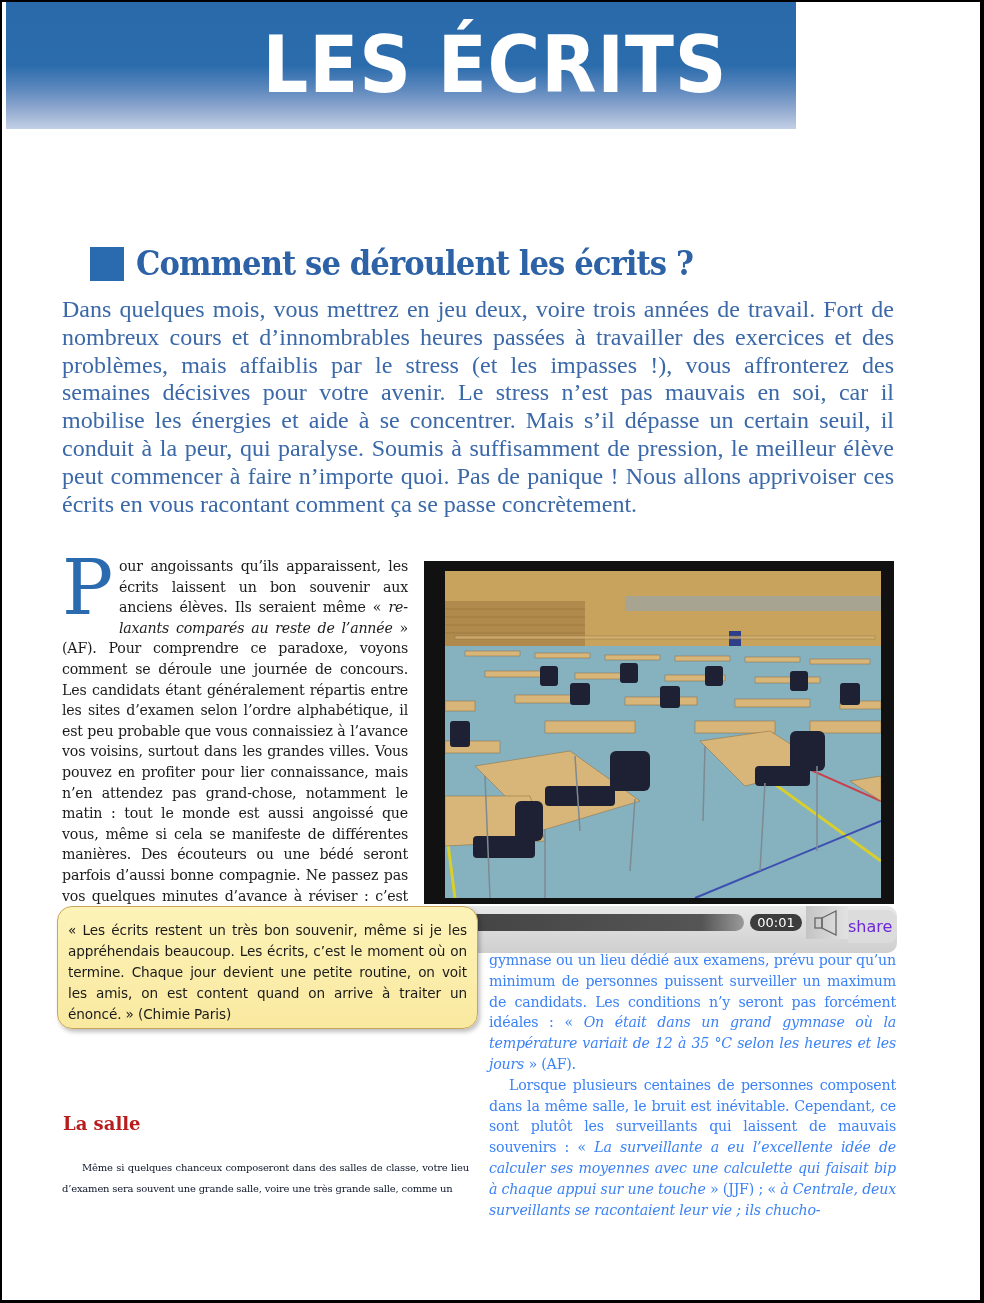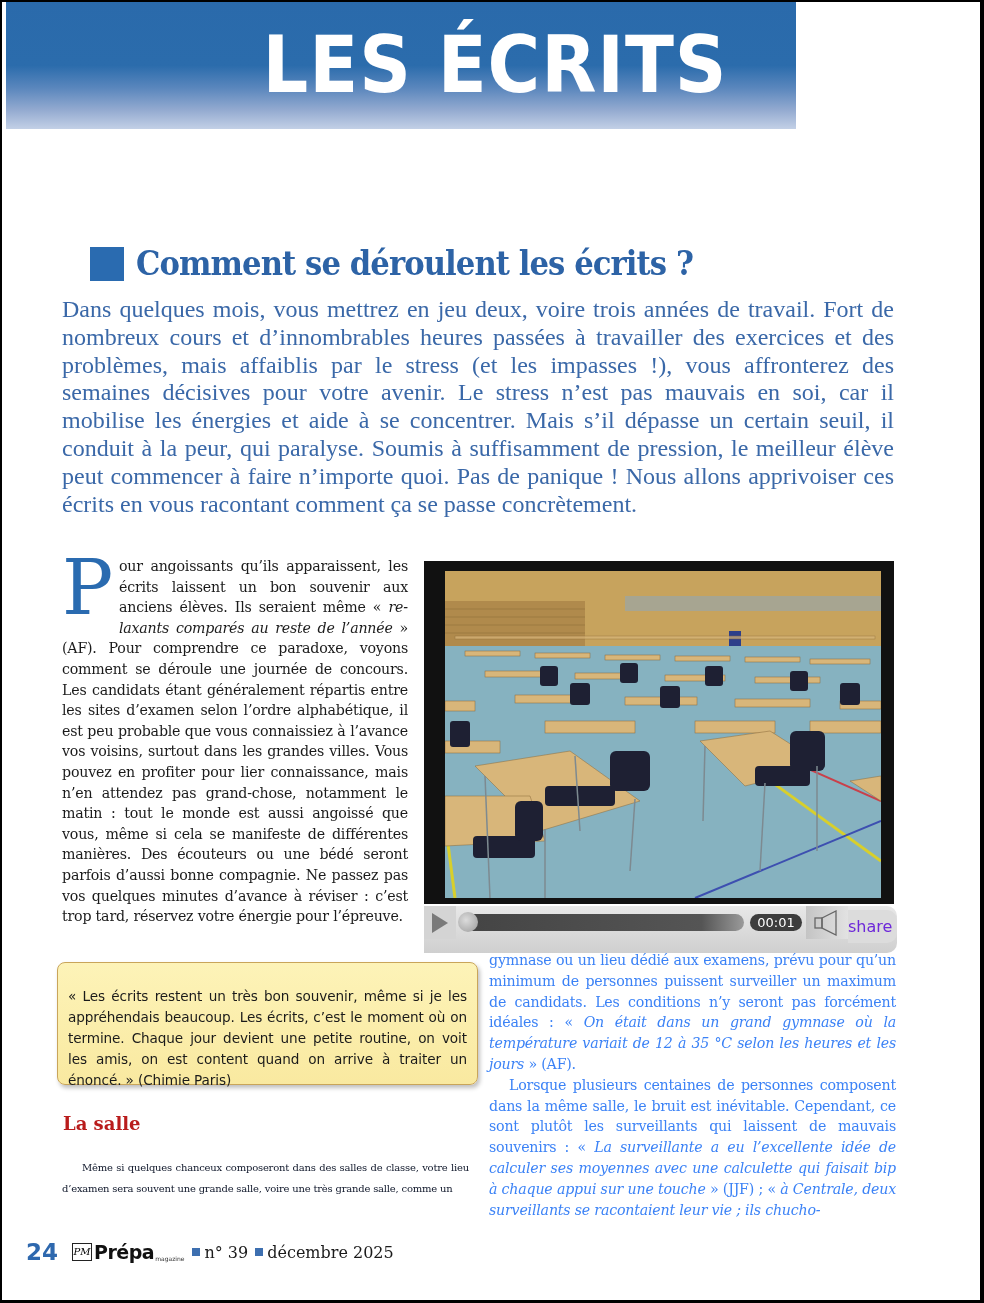"« Les écrits restent un" .quote-box { border-radius: 8px -> 15px; padding: 23px 10px 6px 10px -> 13px 10px 6px 10px; top: 960px -> 904px }
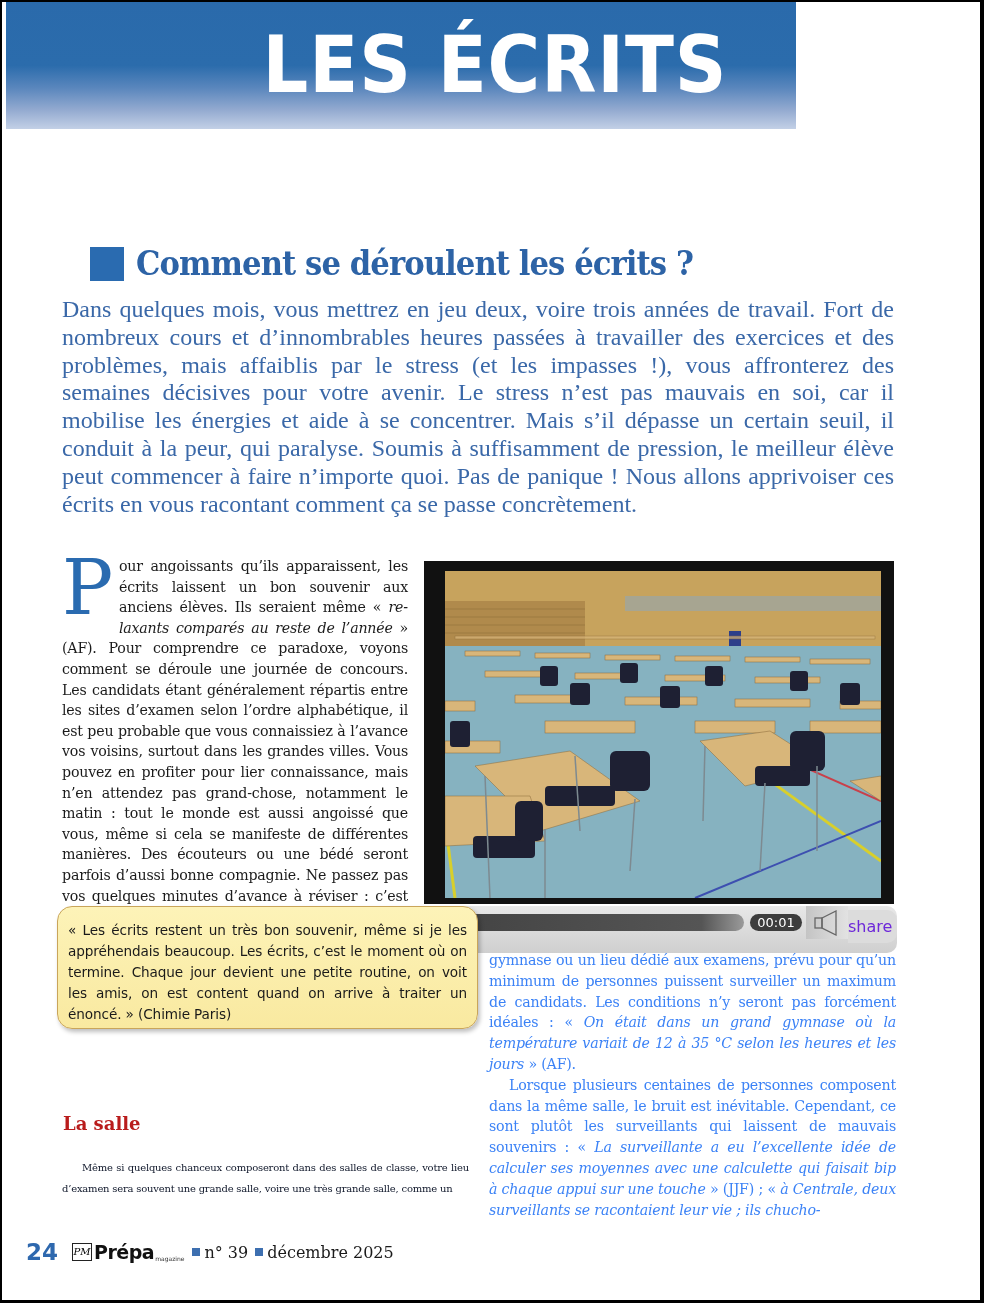"24" div.footer { html: <div> <span>24</span> <span>PM</span> <span>Prépa</span> <span>magazine</span> <span></span> <span>n° 39</span> <span></span> <span>décembre 2025</span> </div> -> none }
